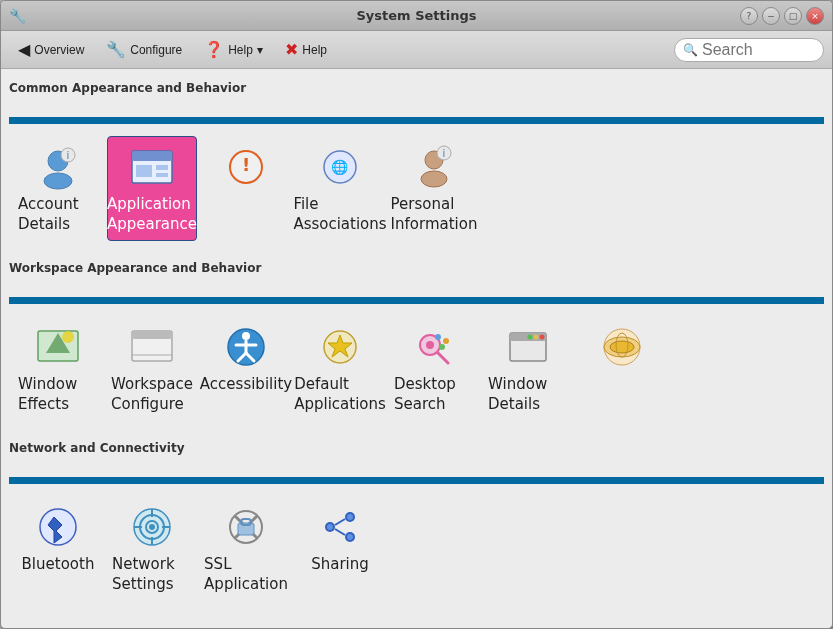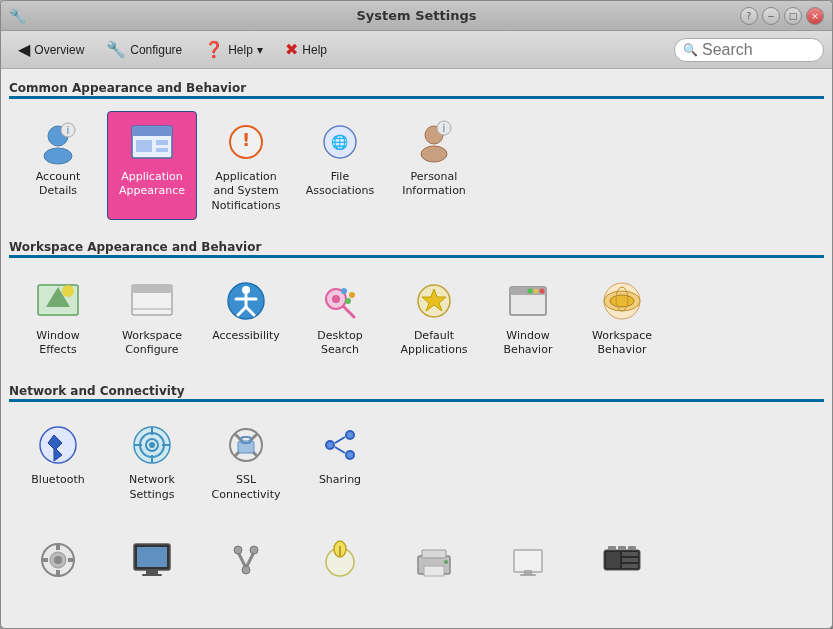"Common Appearance and Behavior" .section-header { border-bottom: 3px solid #0369a1 -> 7px solid #0369a1; padding: 4px 0 1px 0 -> 4px 0 22px 0 }
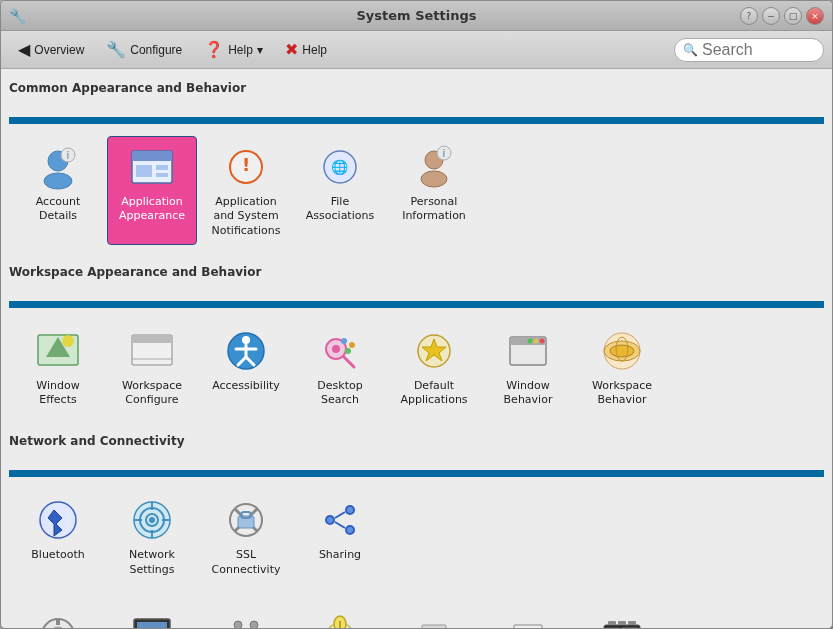"Account Details" .item-label { font-size: 11px -> 15px; text-align: center -> left }
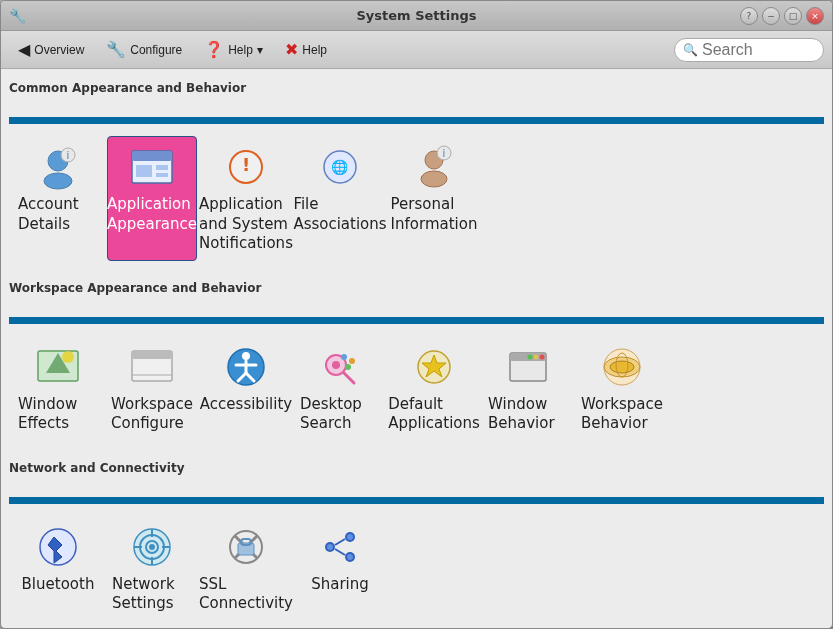"Application and System Notifications" span.item-label { html: <span>Application and System Notifications</span> -> none }
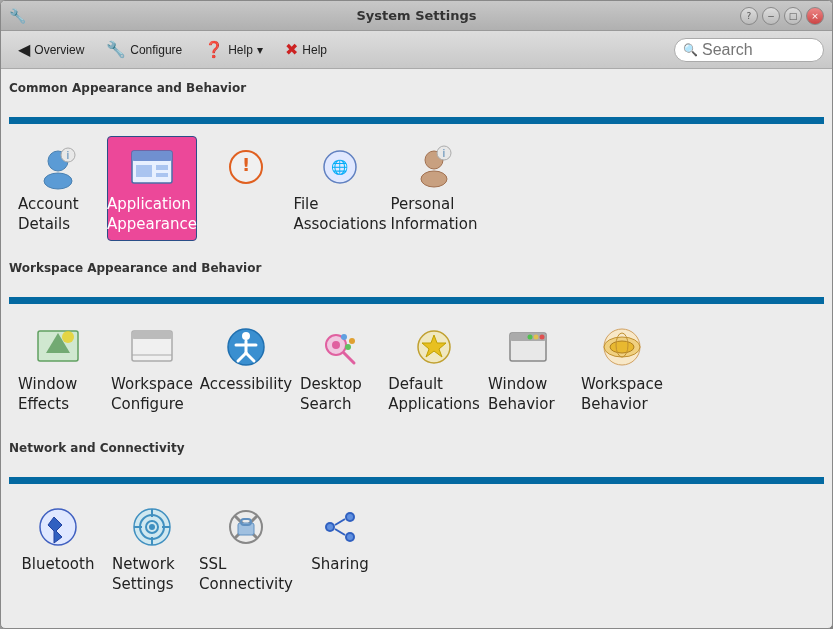"Desktop Search" div.item { order: before "Default Applications" -> after "Default Applications" }
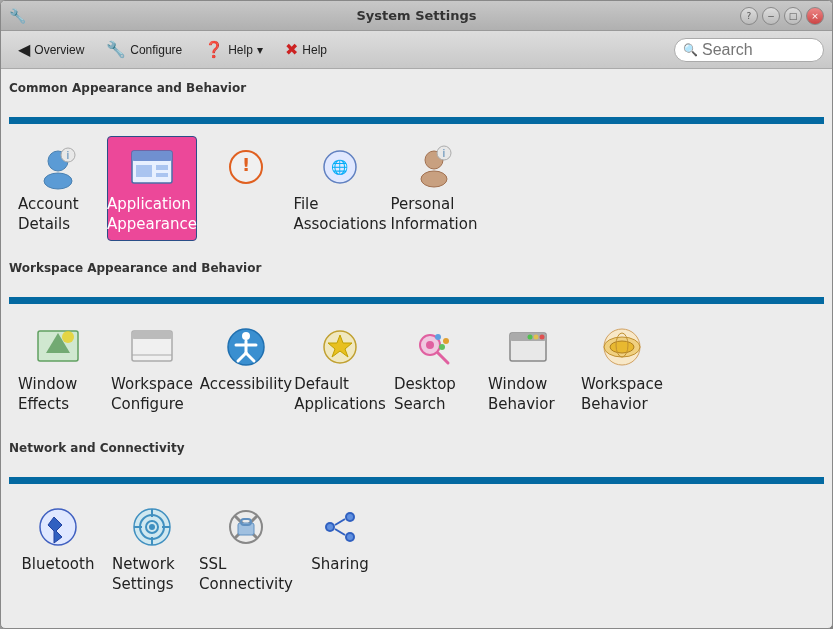"Window Behavior" span.item-label { text: Behavior -> Details }
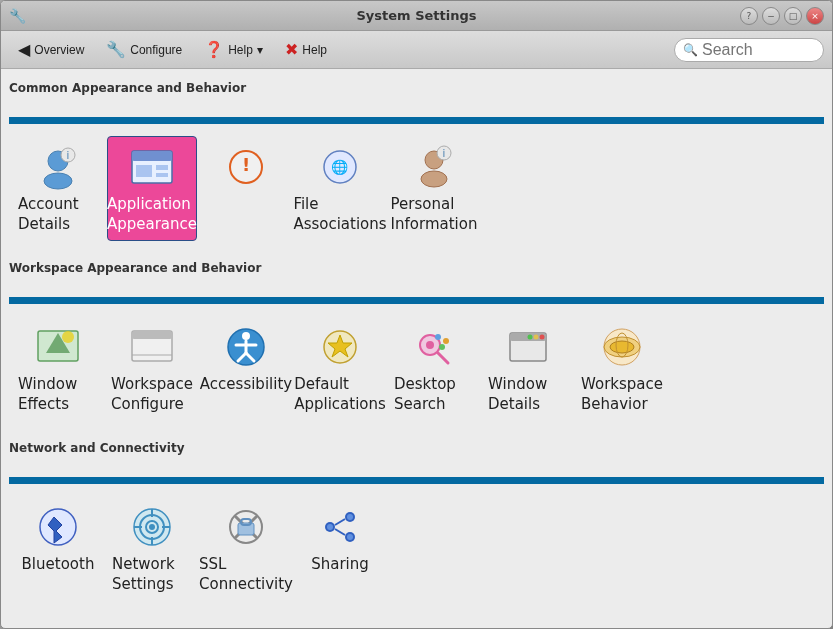"Workspace Behavior" span.item-label { html: <span>Workspace Behavior</span> -> none }
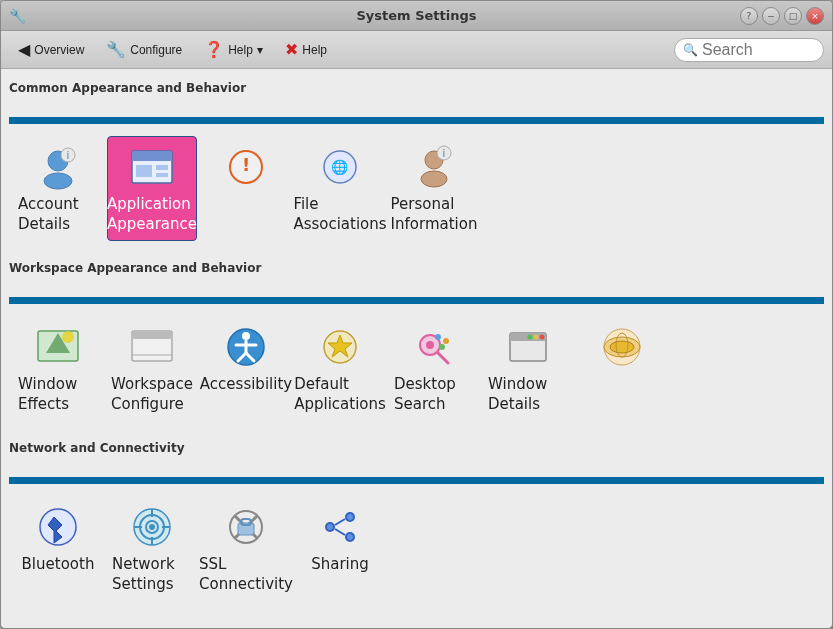"SSL Connectivity" span.item-label { text: Connectivity -> Application }
